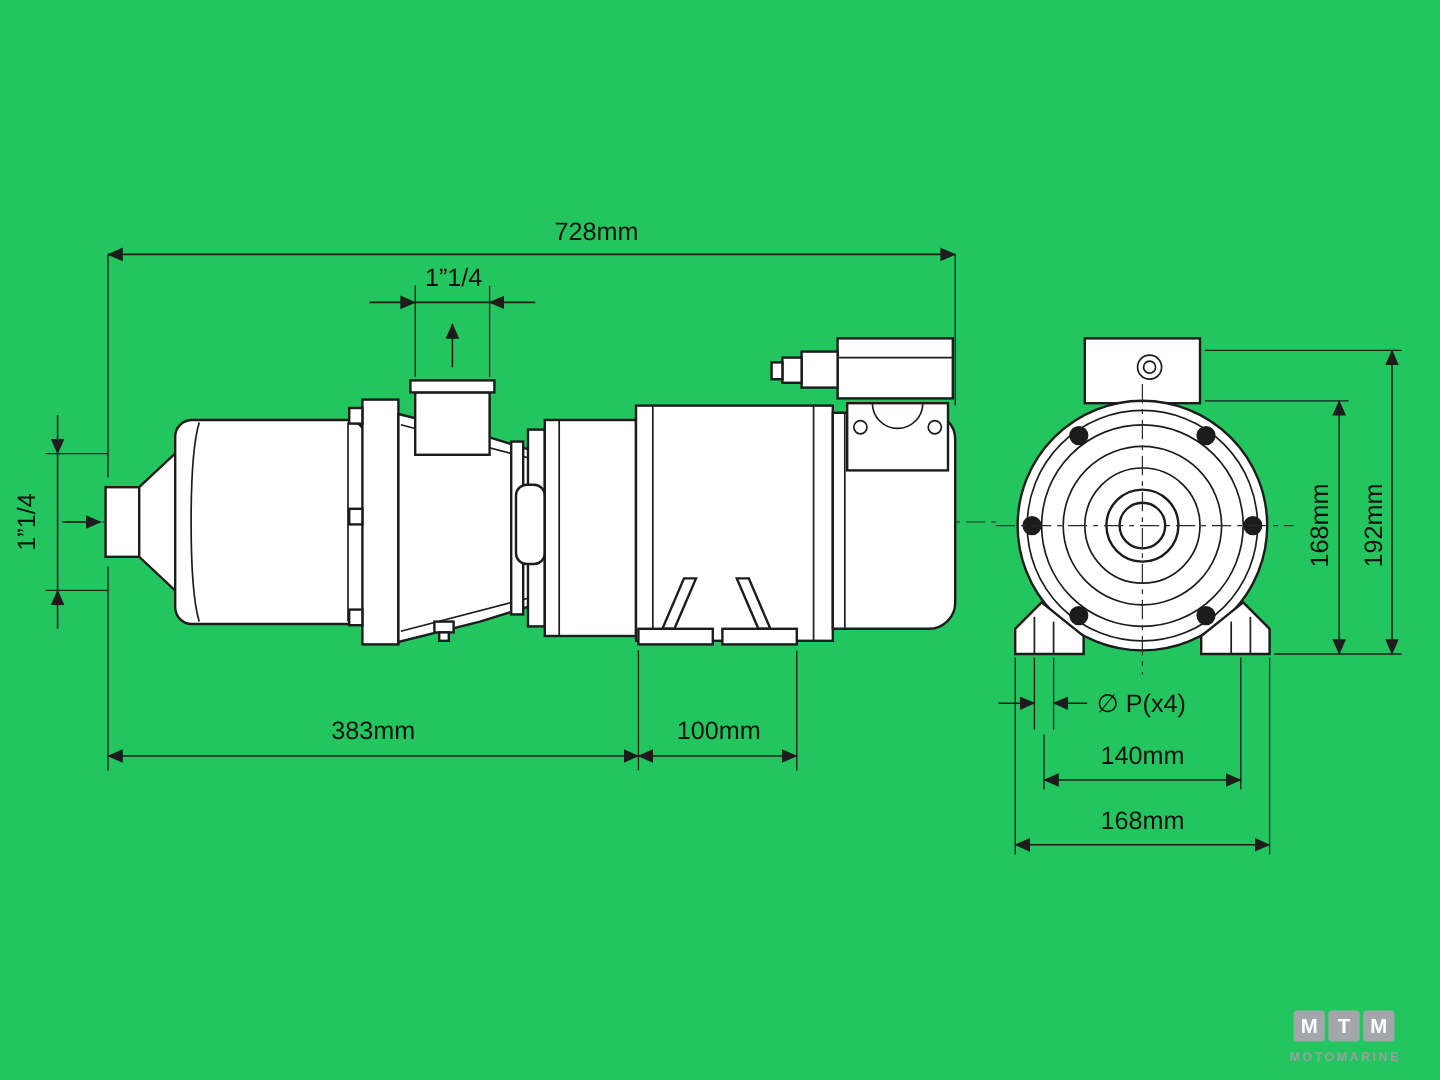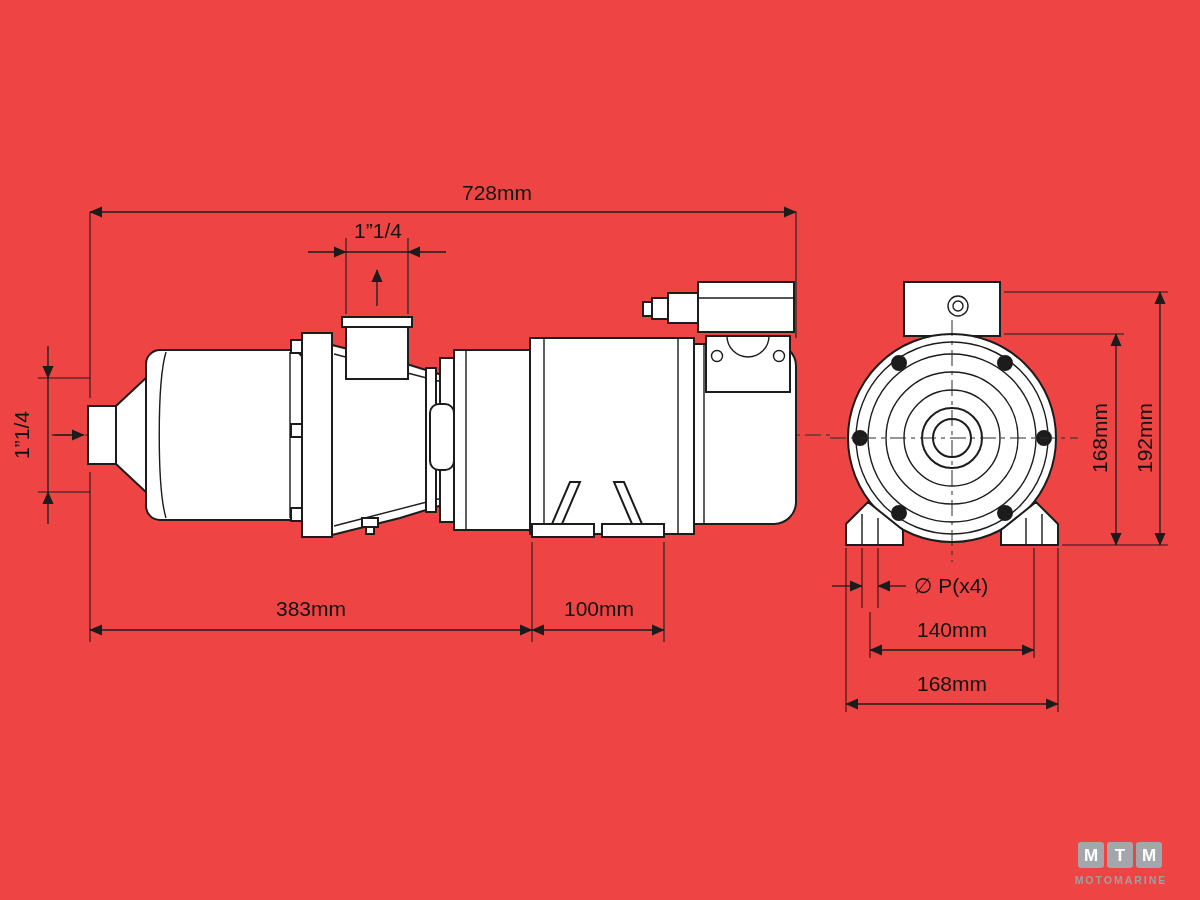"728mm" .sheet { background: #ef4444 -> #22c55e }
